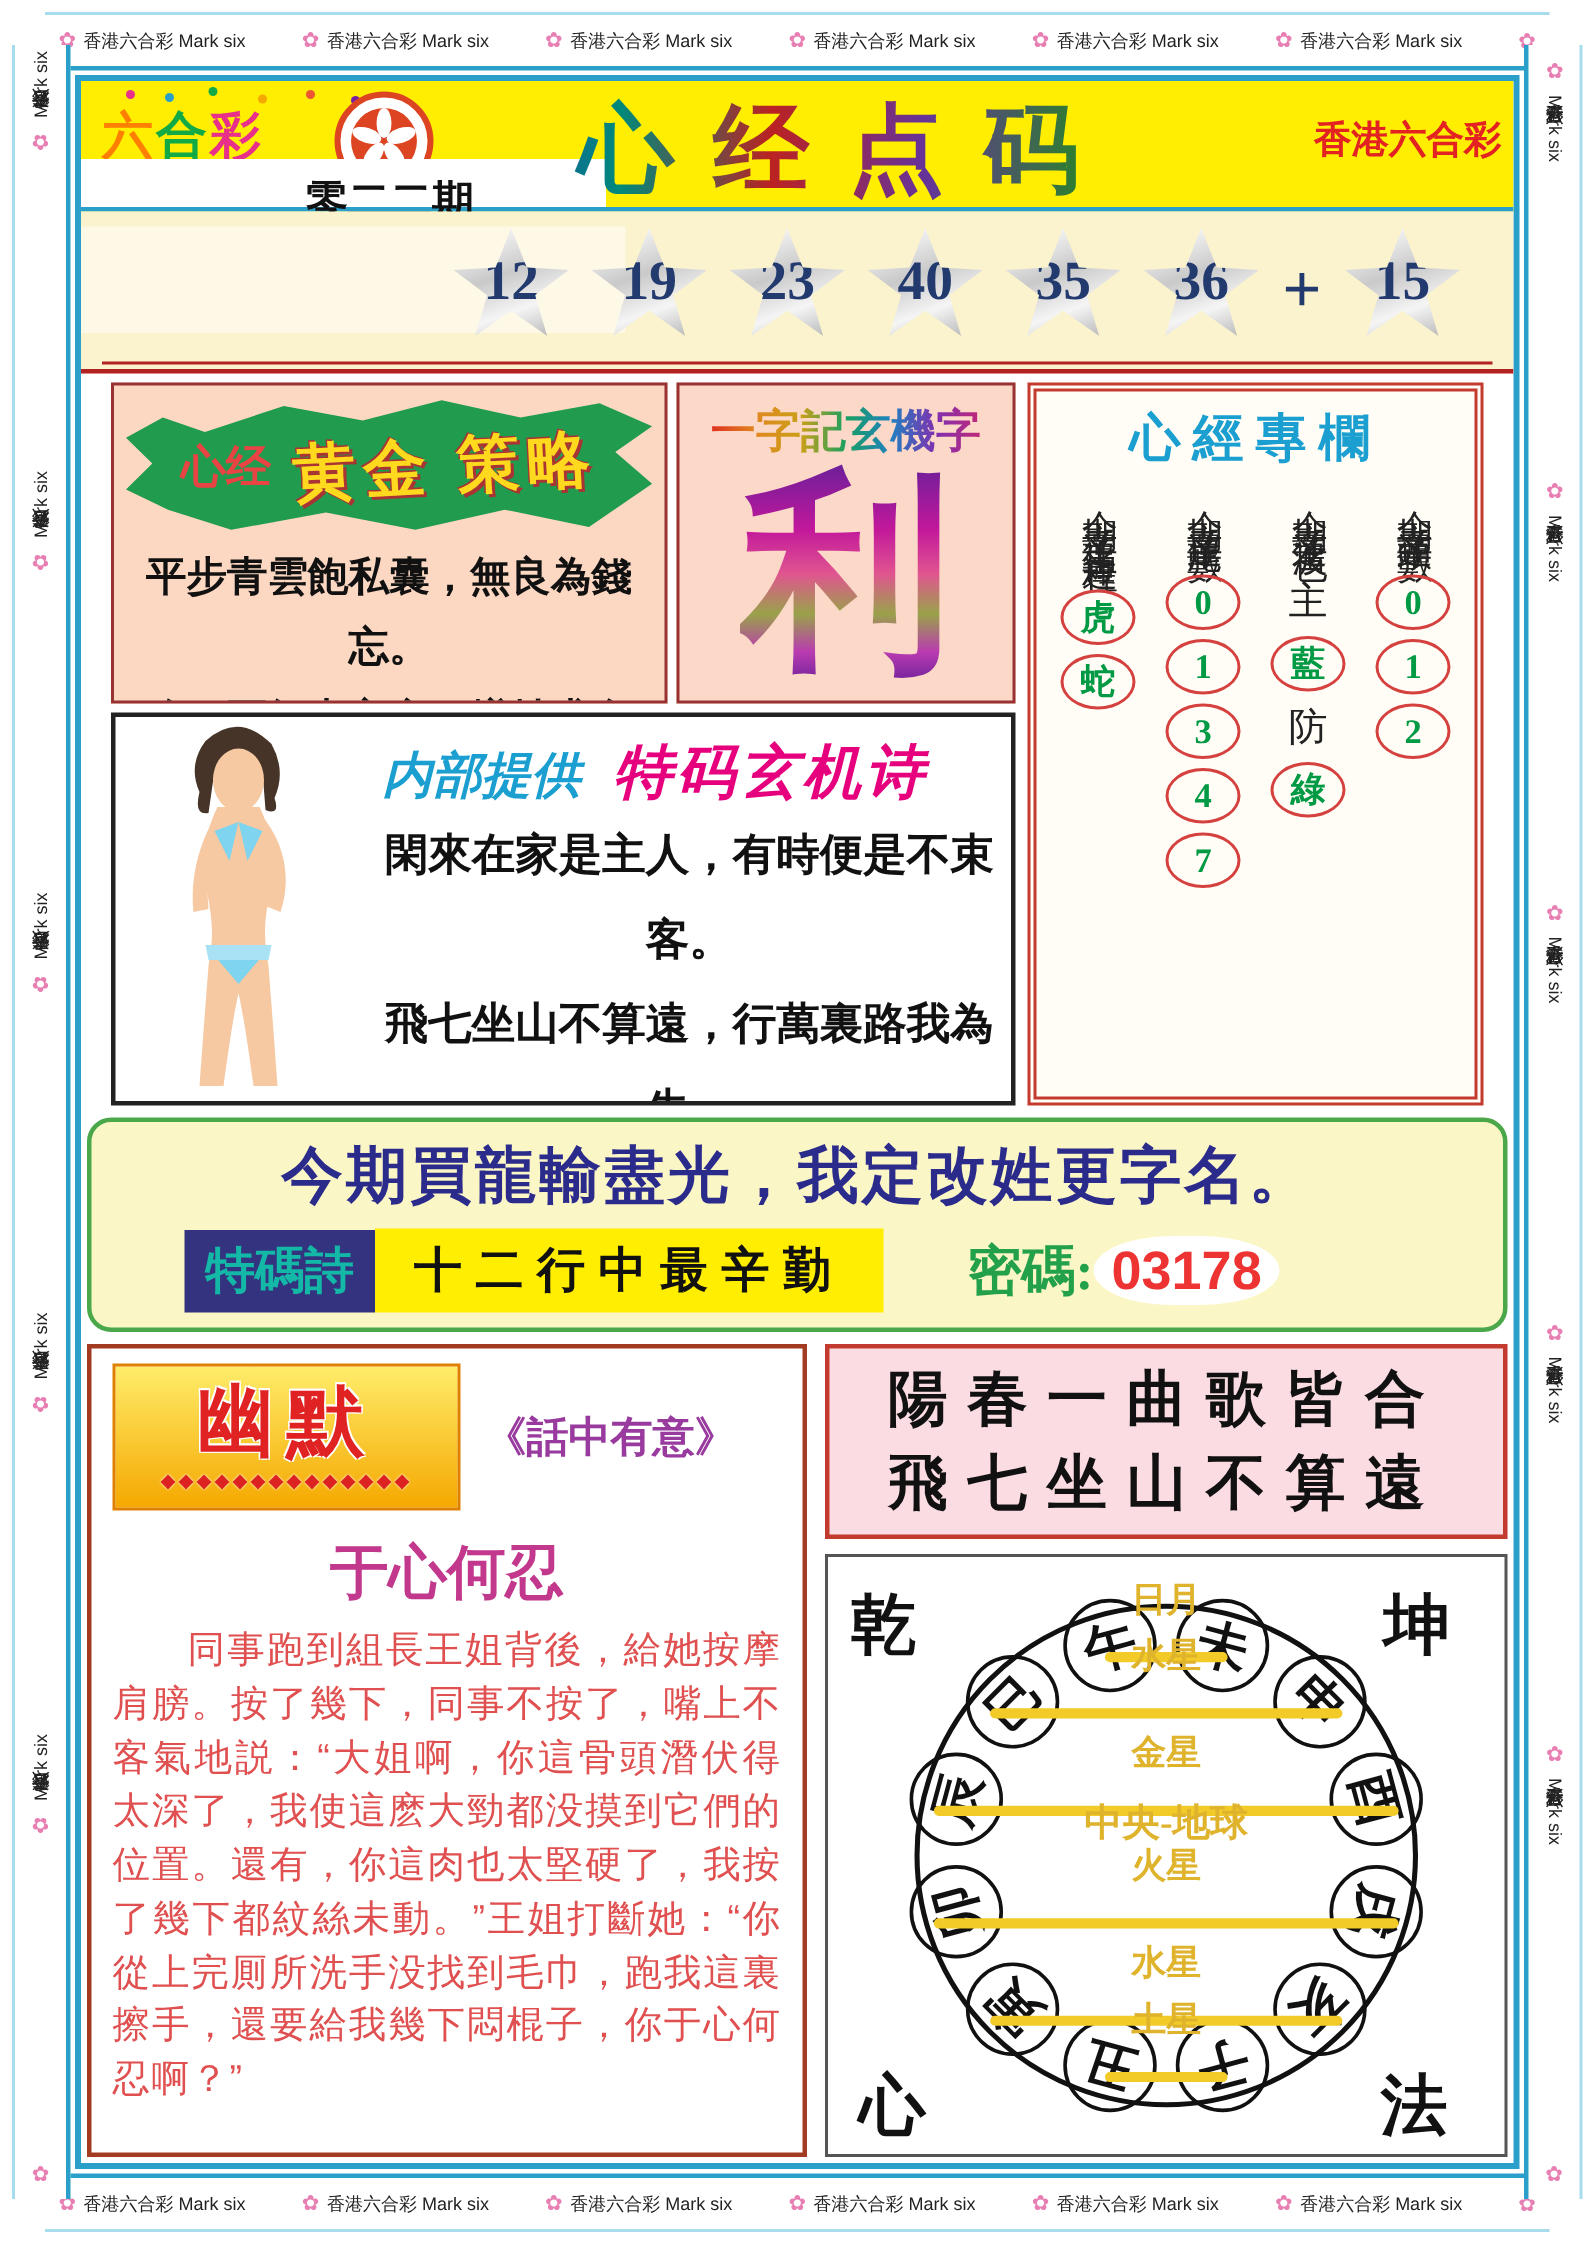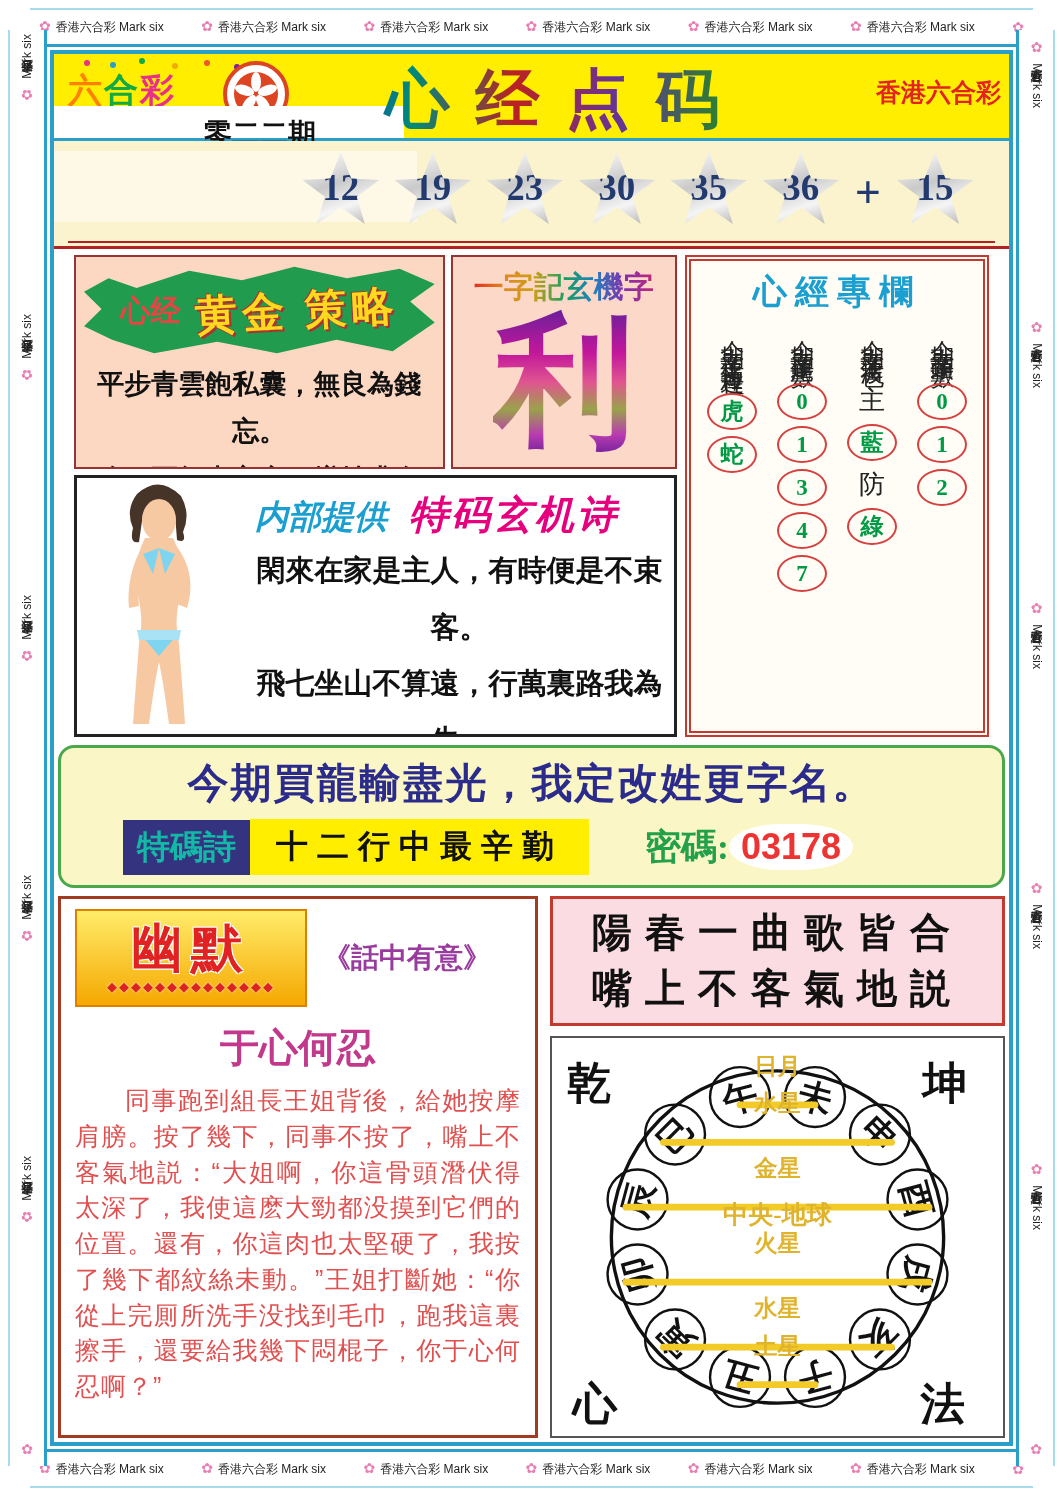"30" span.star-num { text: 30 -> 40 }
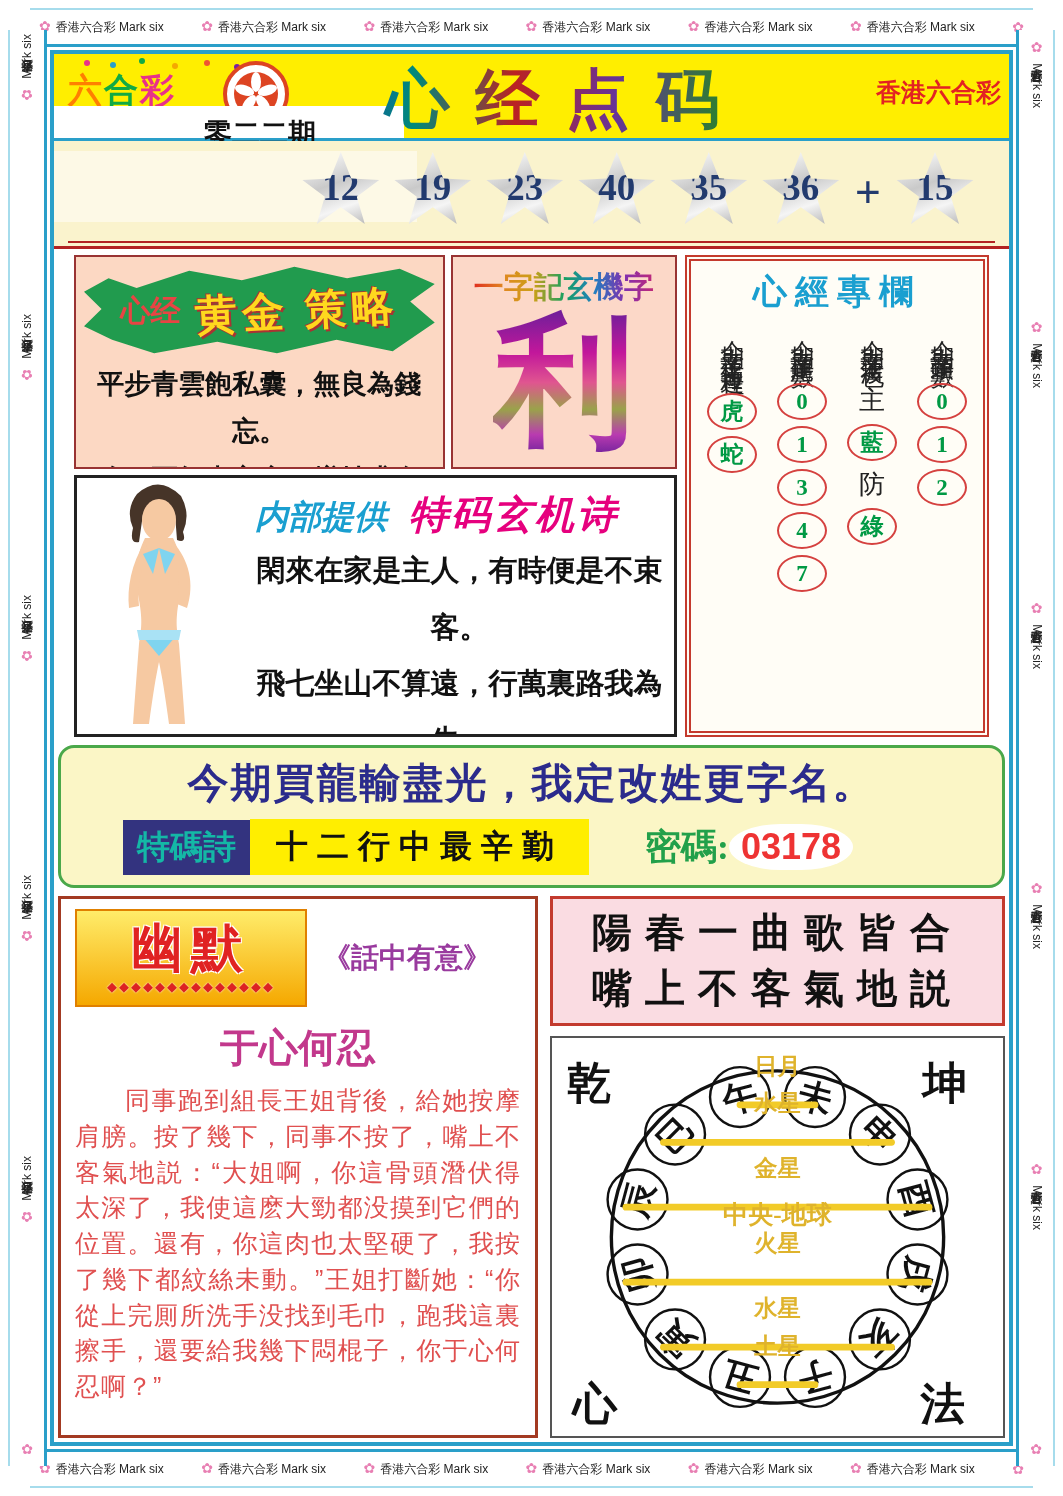"嘴上不客氣地説" div.verse2-line { text: 嘴上不客氣地説 -> 飛七坐山不算遠 }
